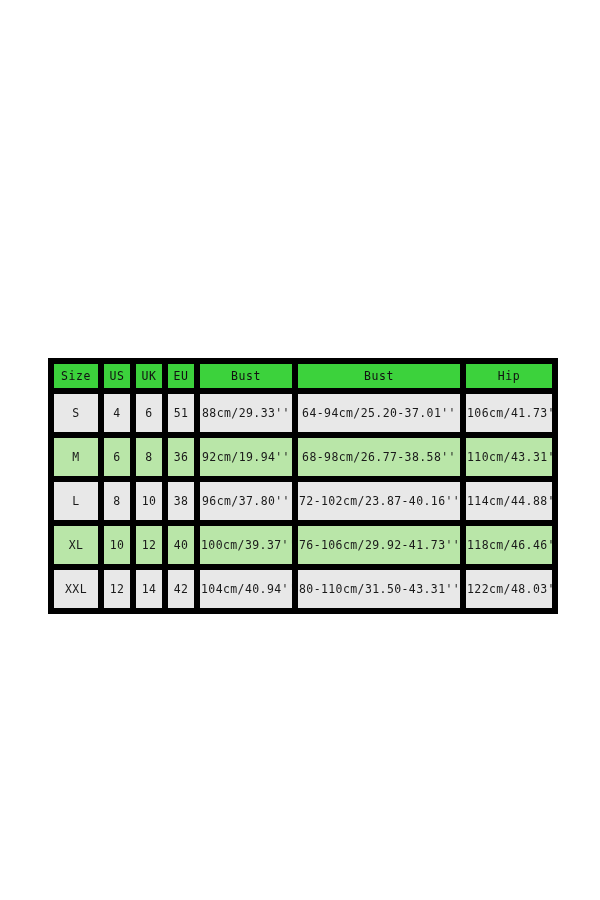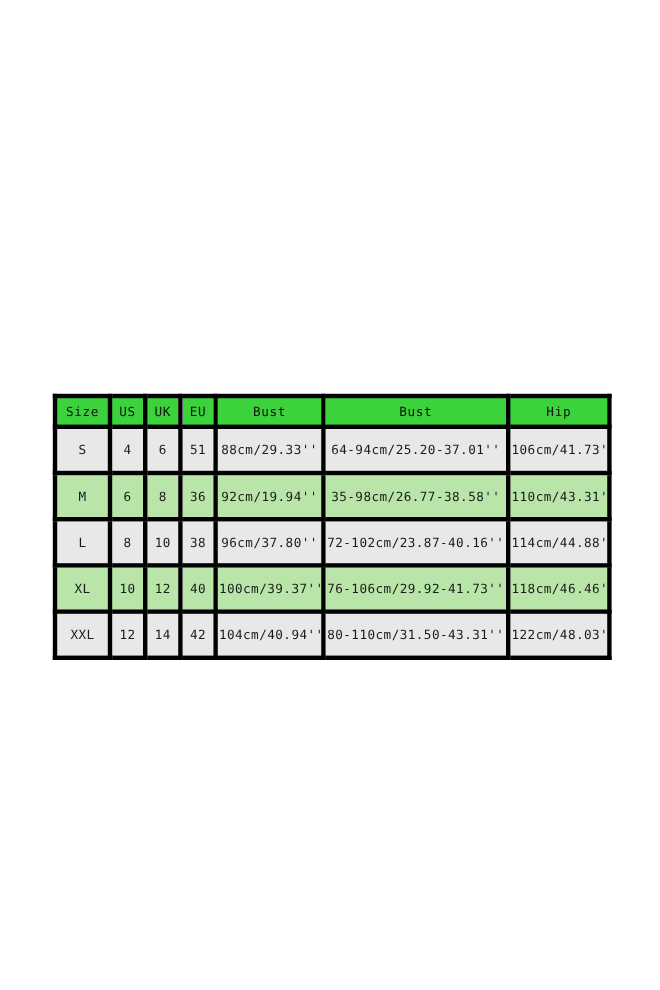"Size" table.size-chart th, table.size-chart td { border: 4px solid #000000 -> 6px solid #000000 }
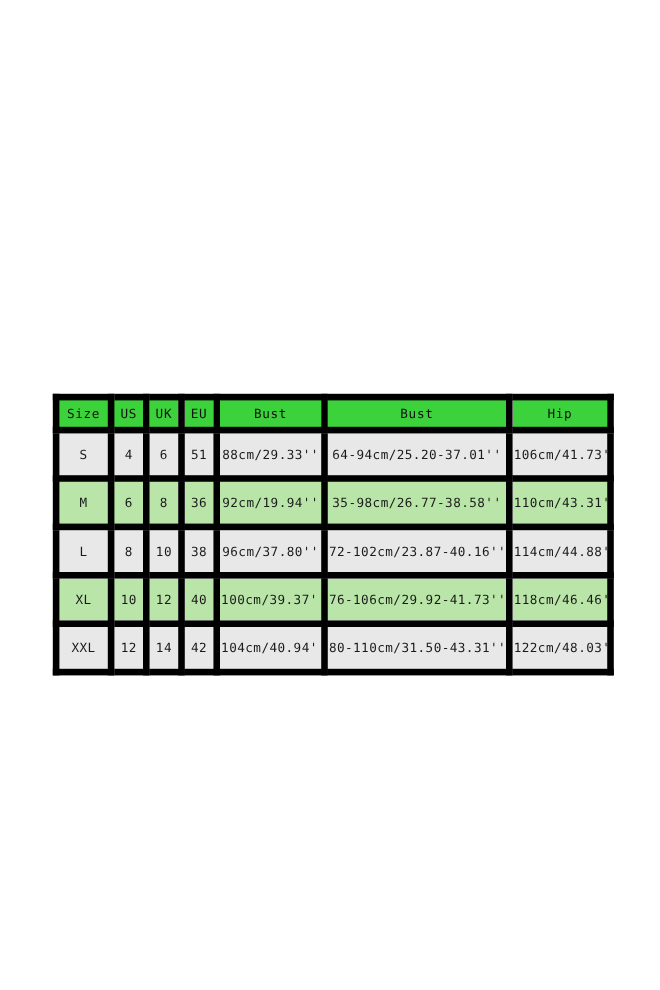"35-98cm/26.77-38.58''" td { text: 35-98cm/26.77-38.58'' -> 68-98cm/26.77-38.58'' }
